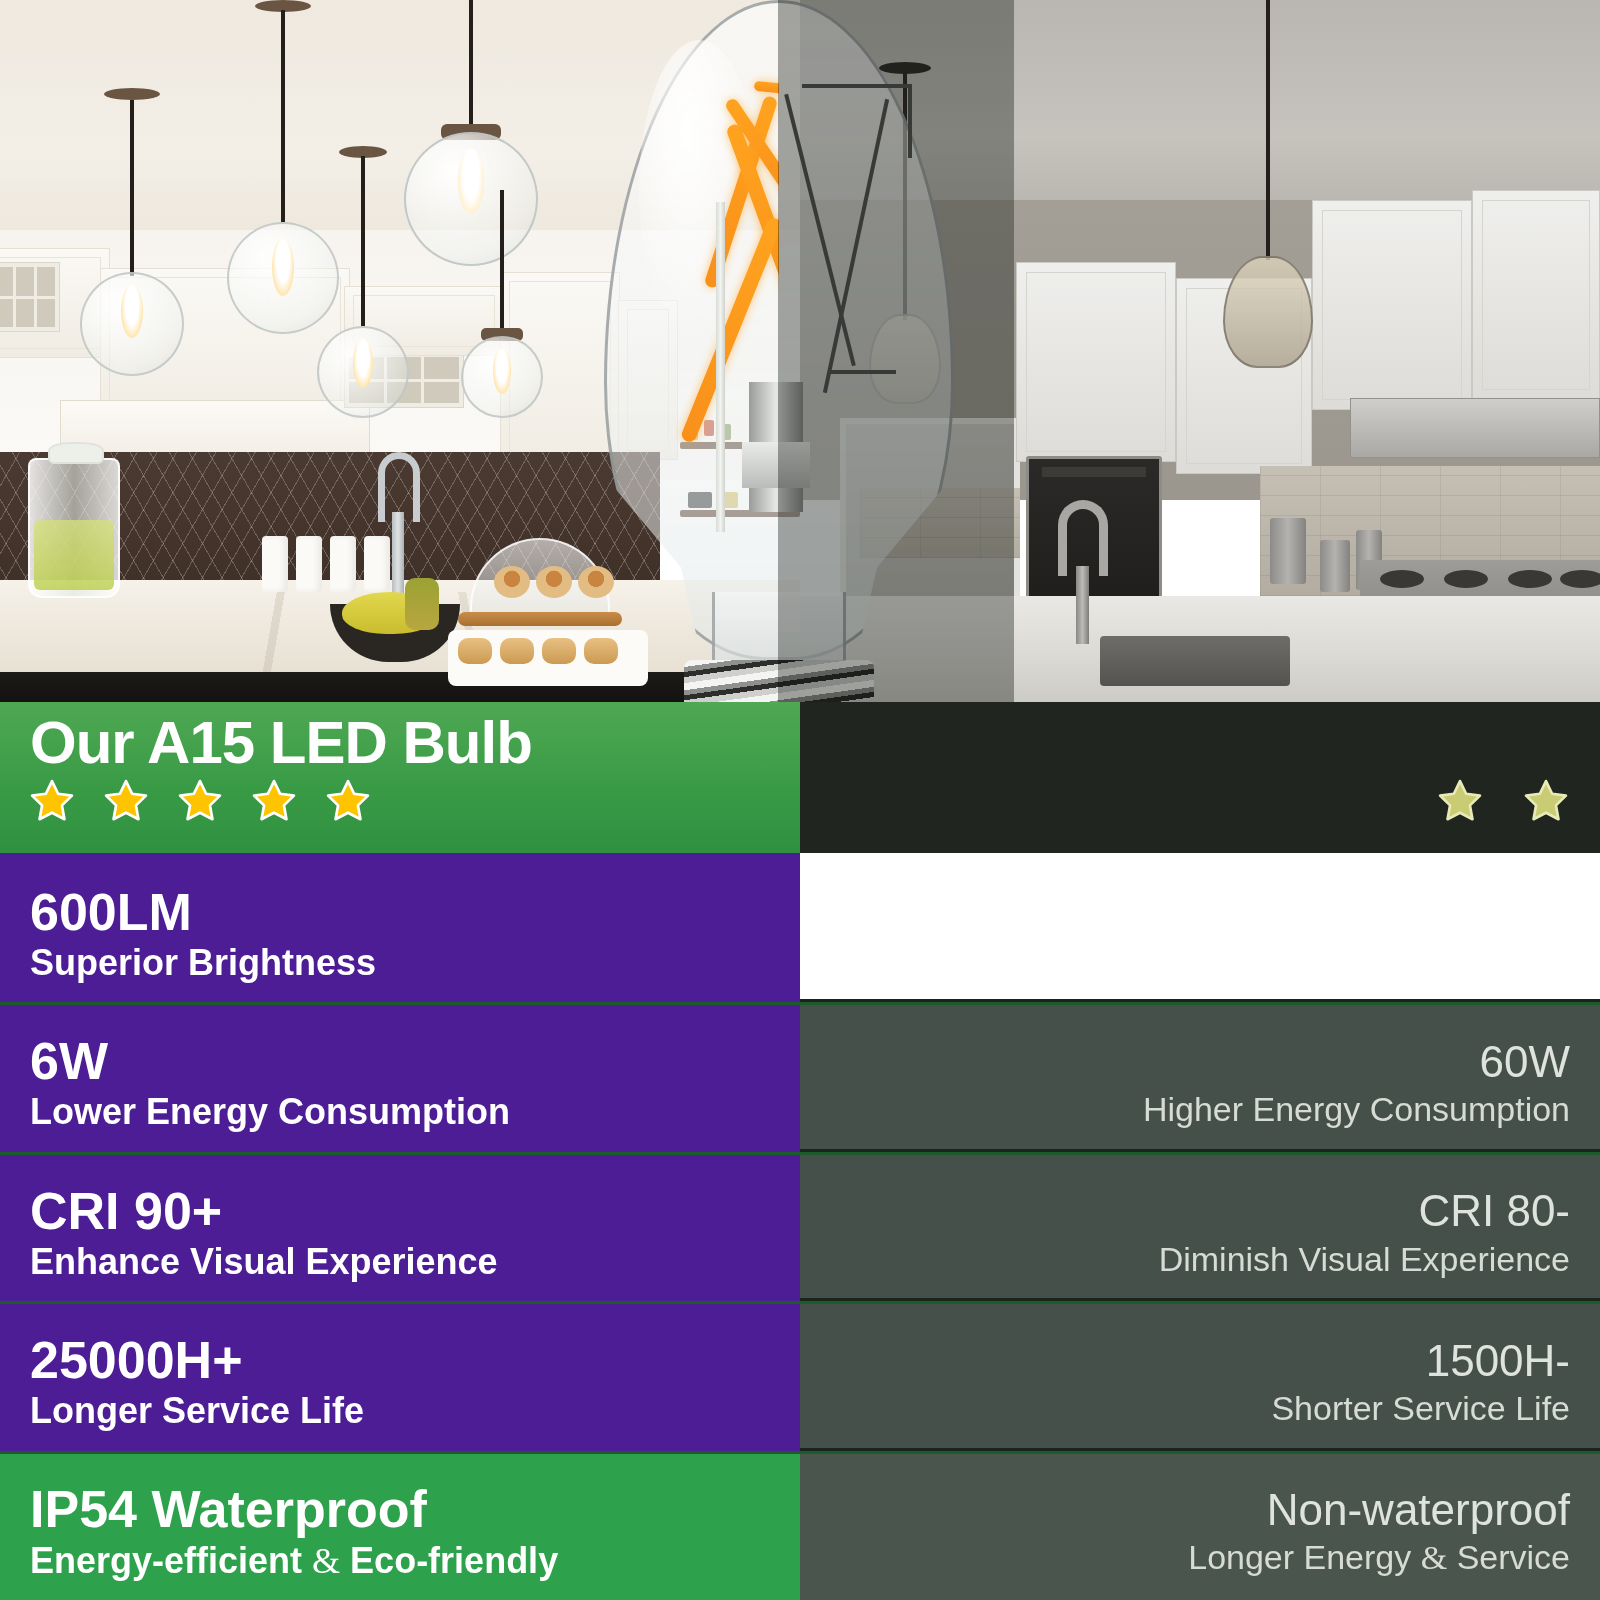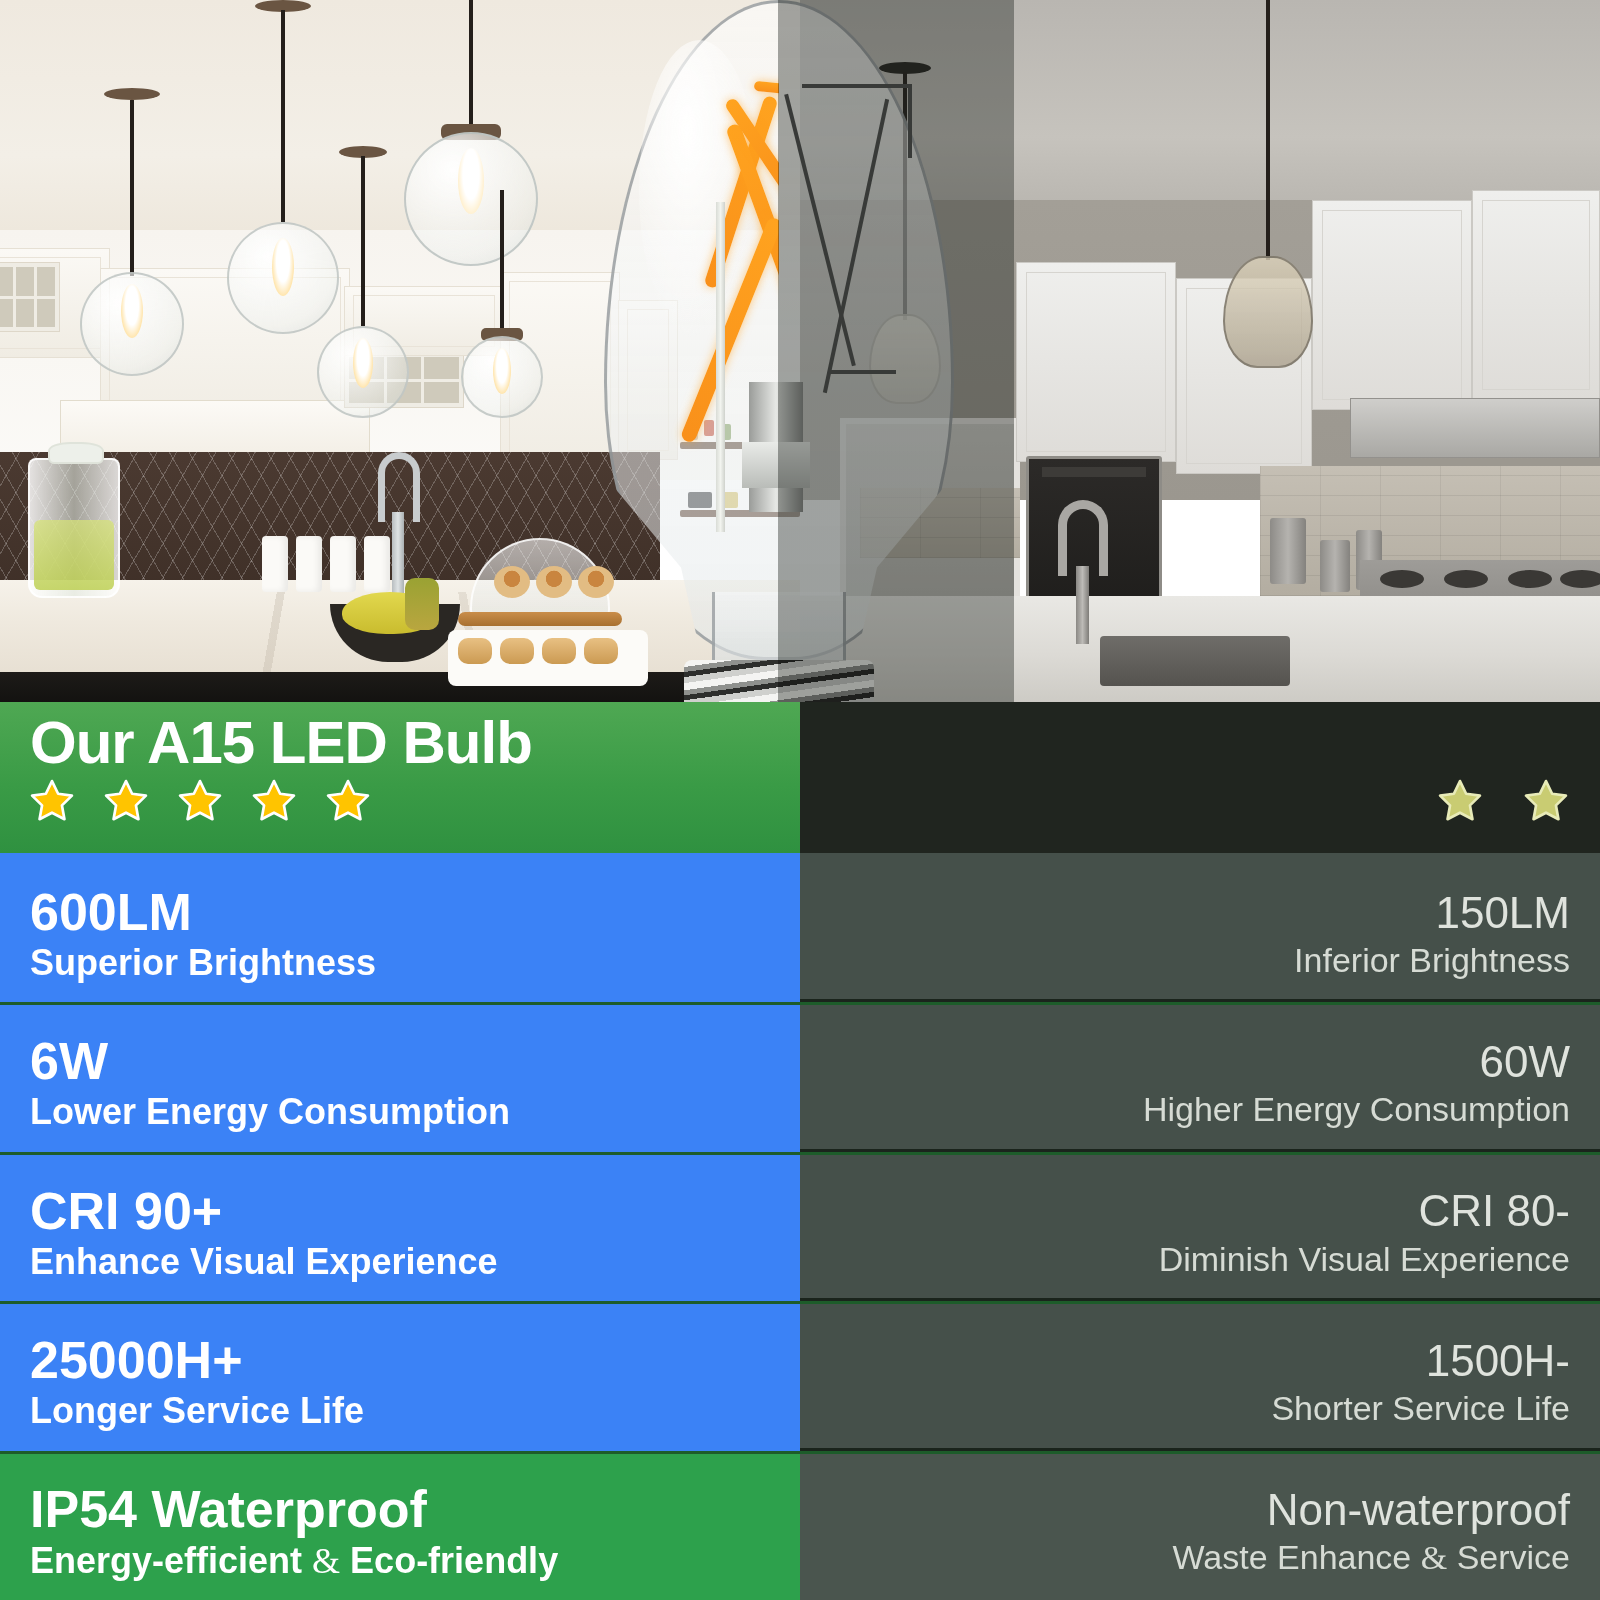"600LM" .cell-l { background: #3b82f6 -> #4c1d95 }
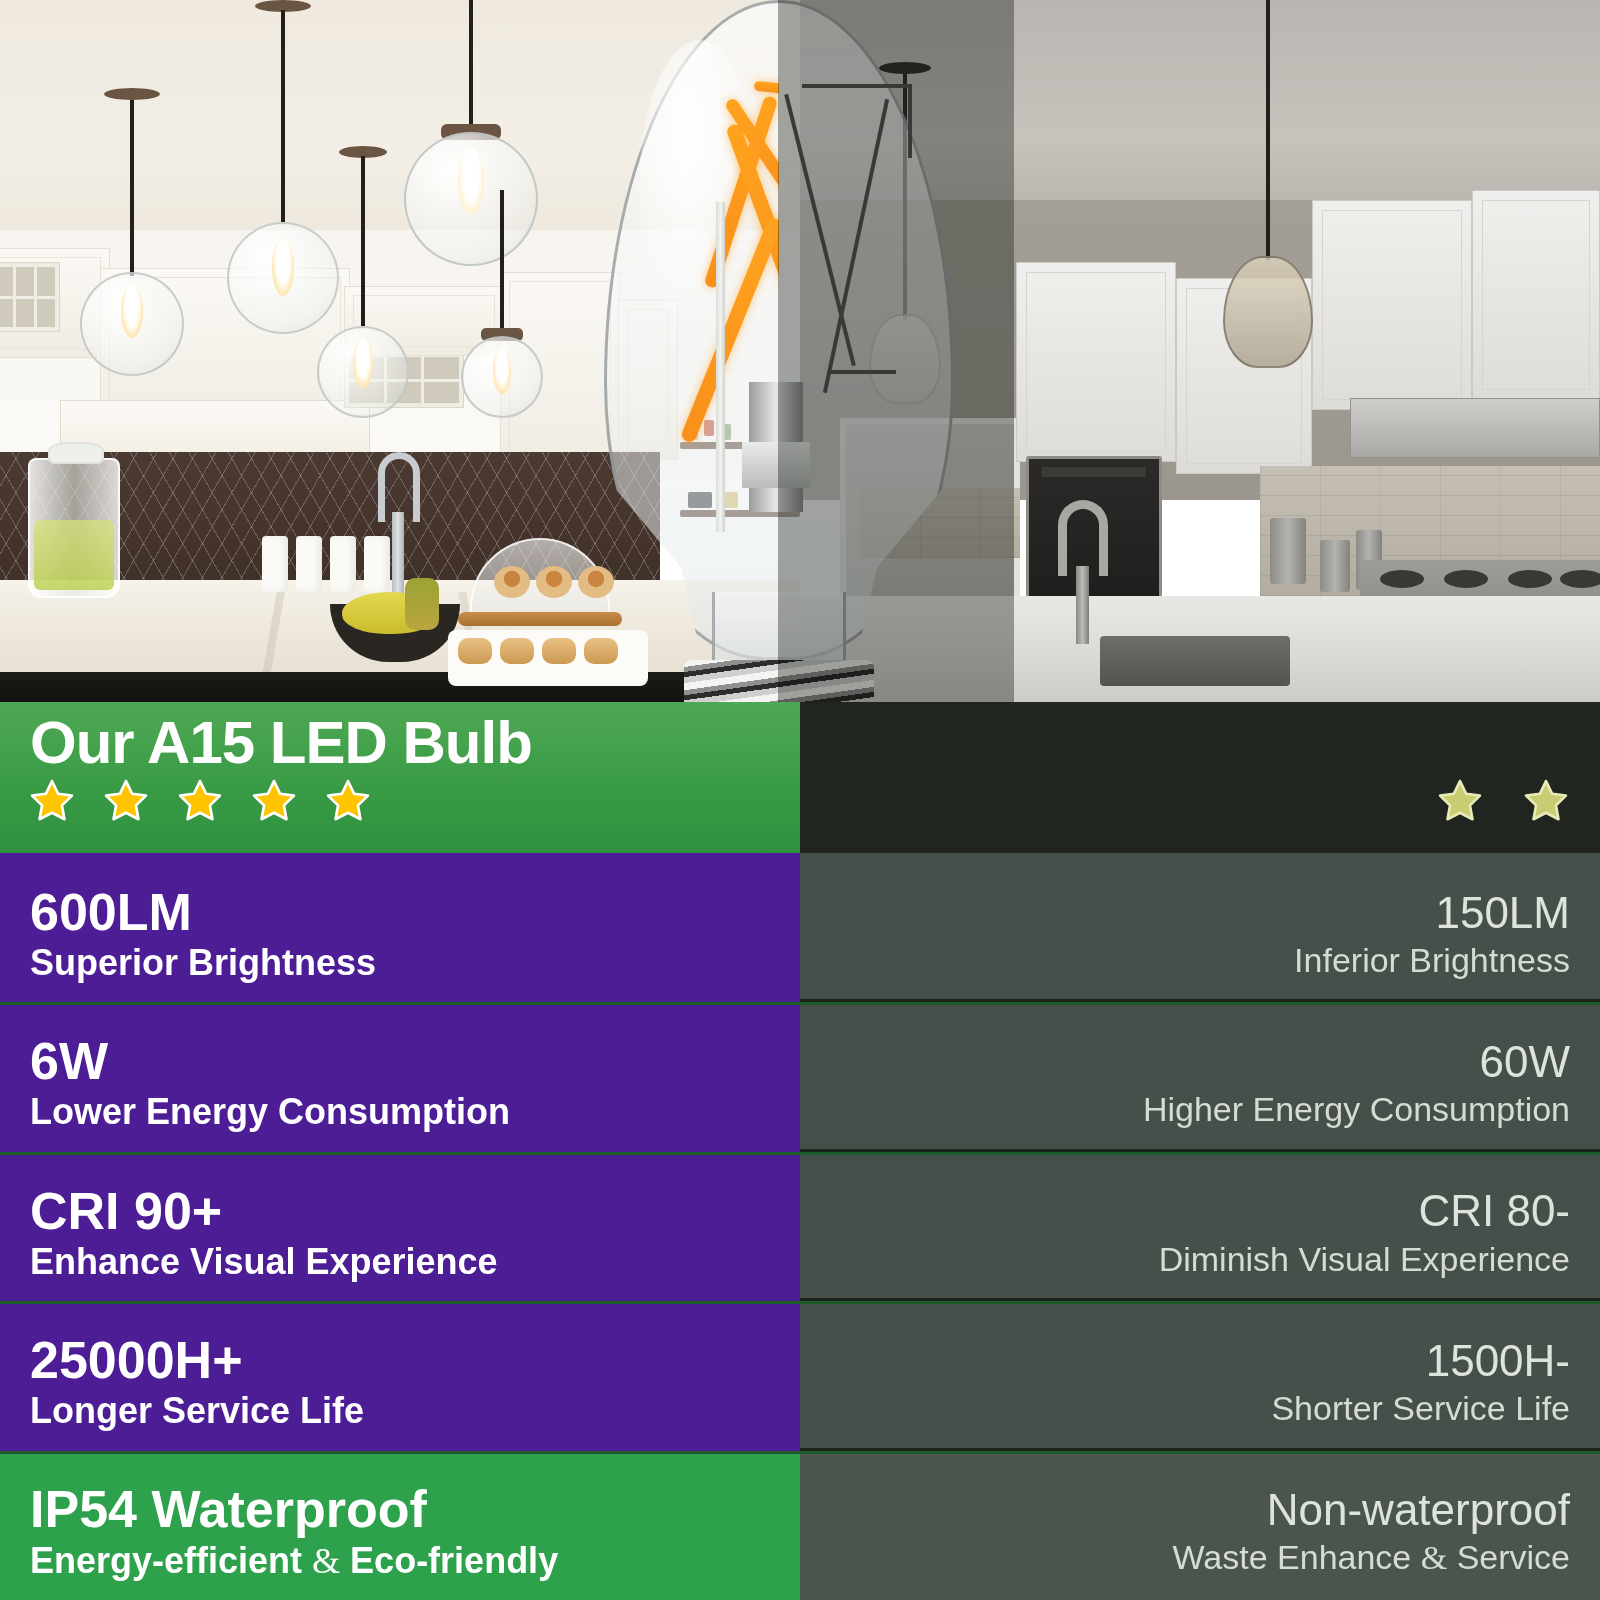"150LM" div.cell { html: <div> <div>150LM</div> <div>Inferior Brightness</div> </div> -> none }
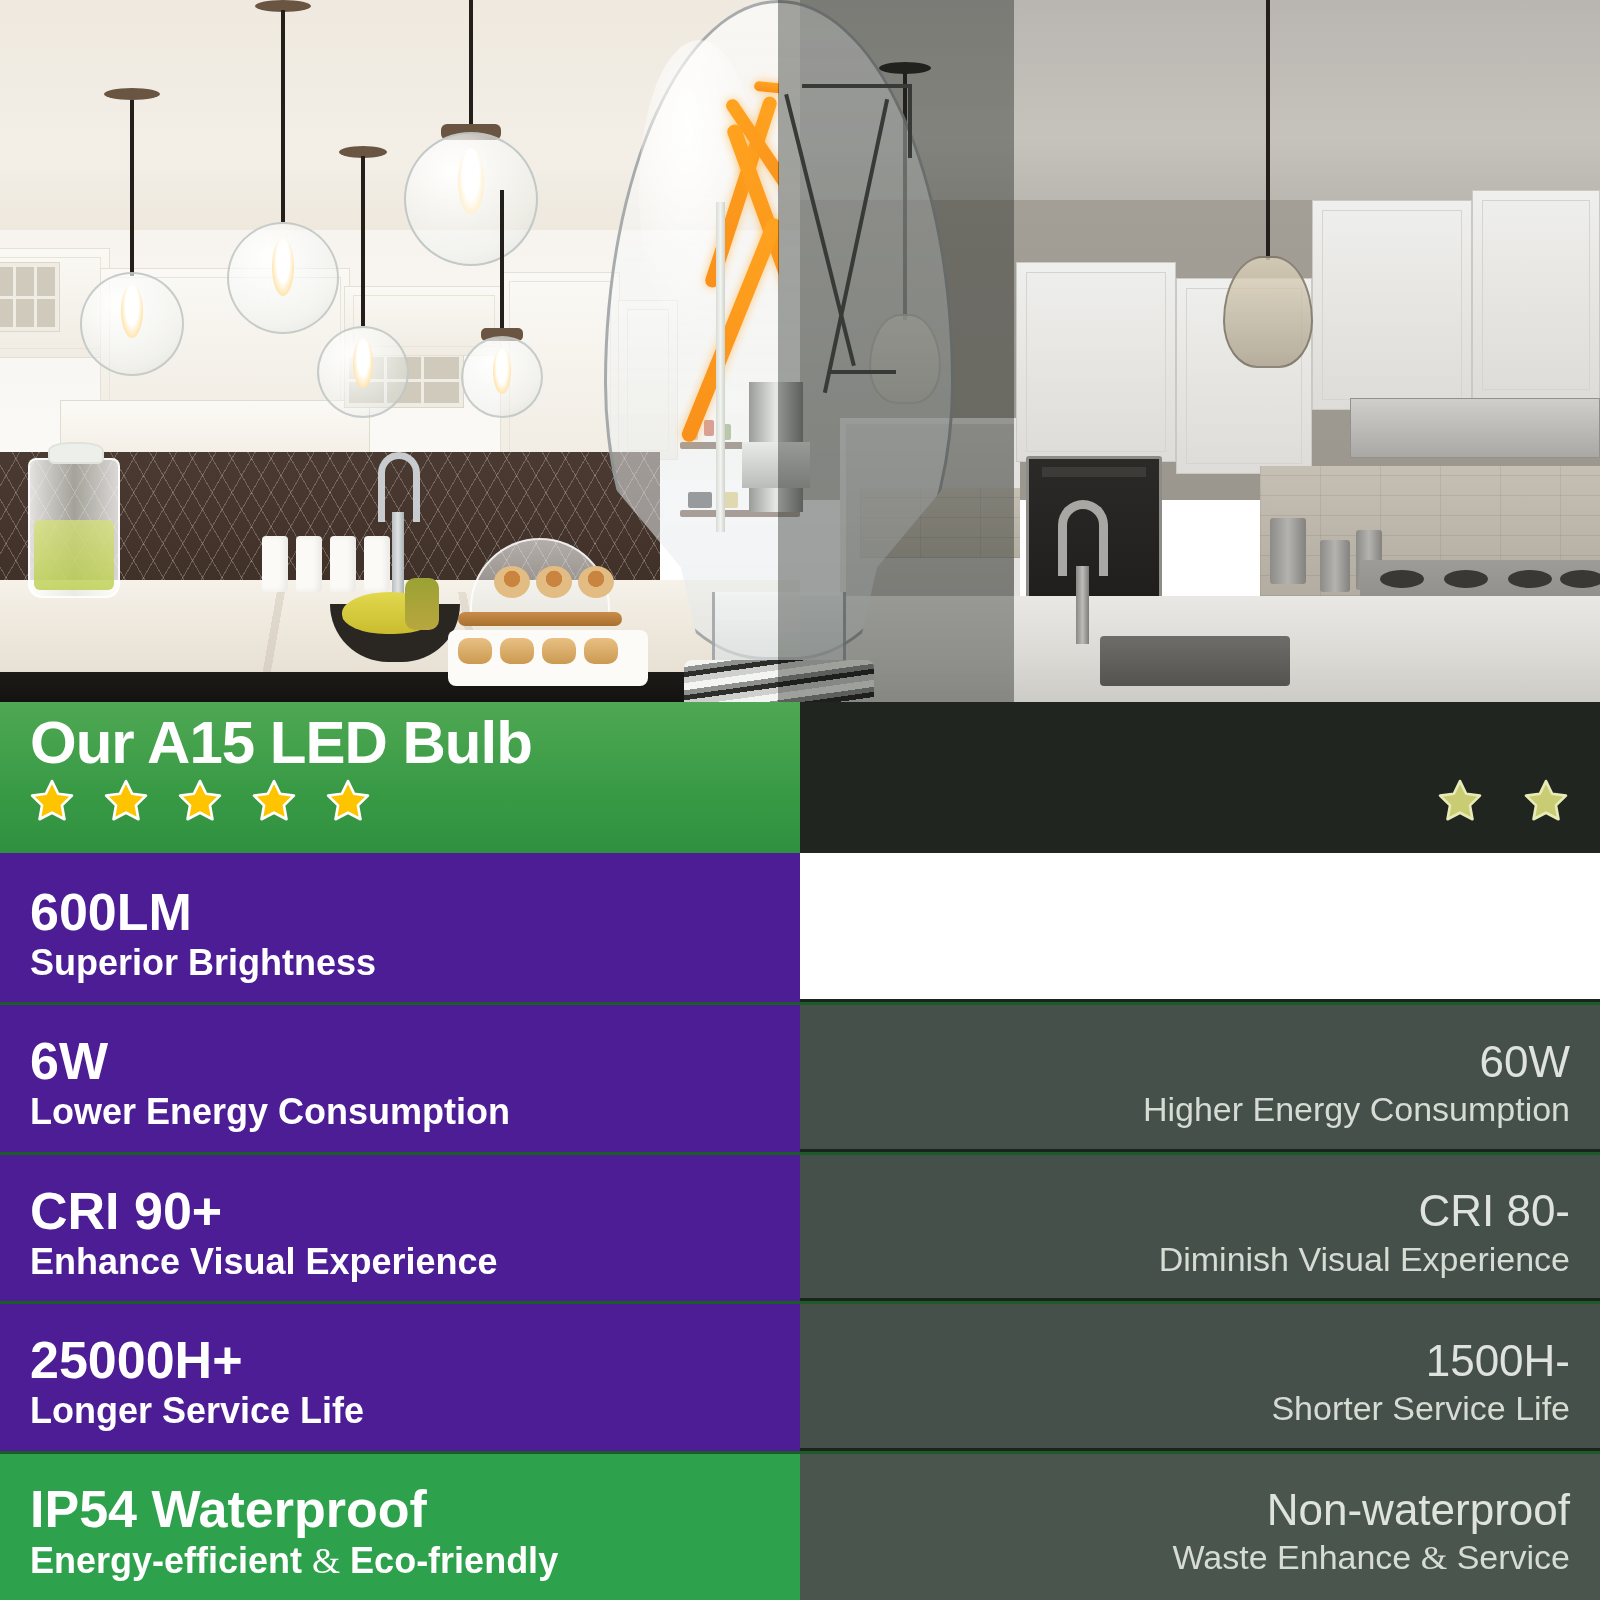"Waste Enhance" span { text: Waste Enhance -> Longer Energy }
